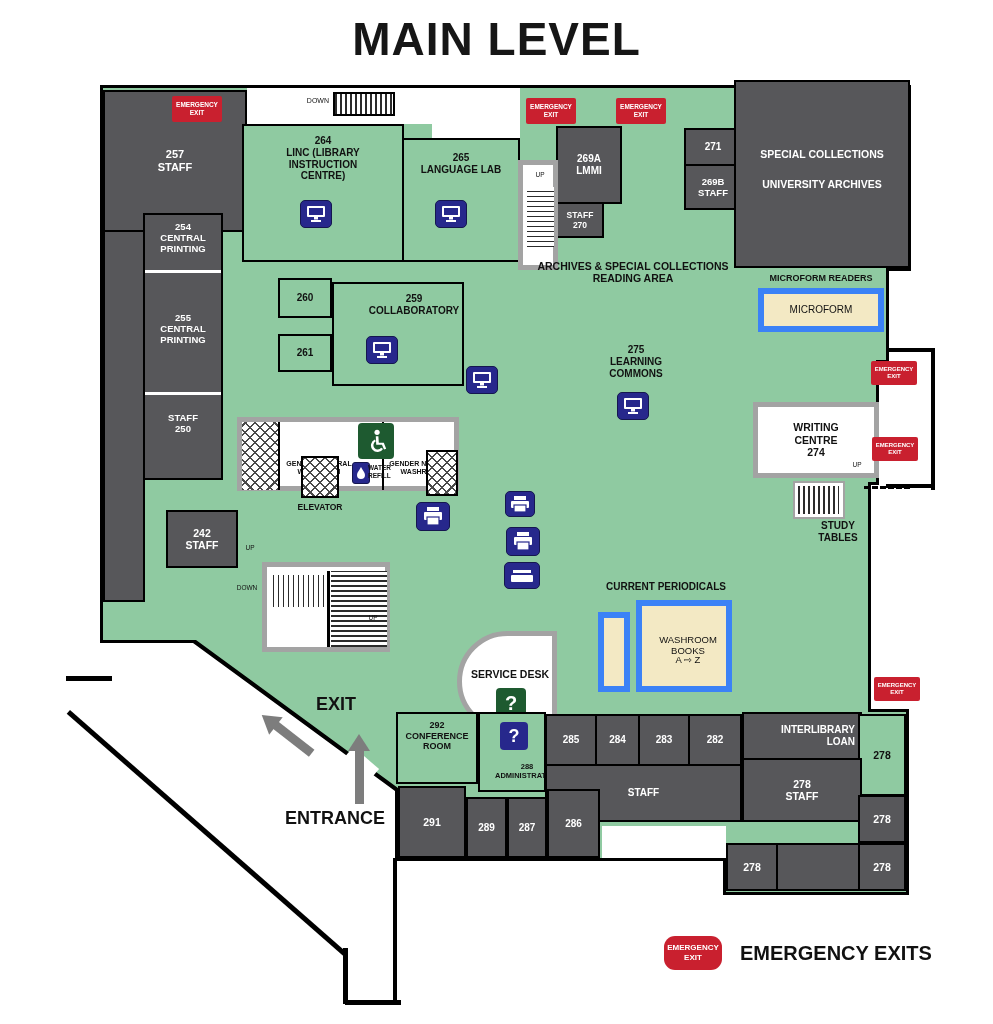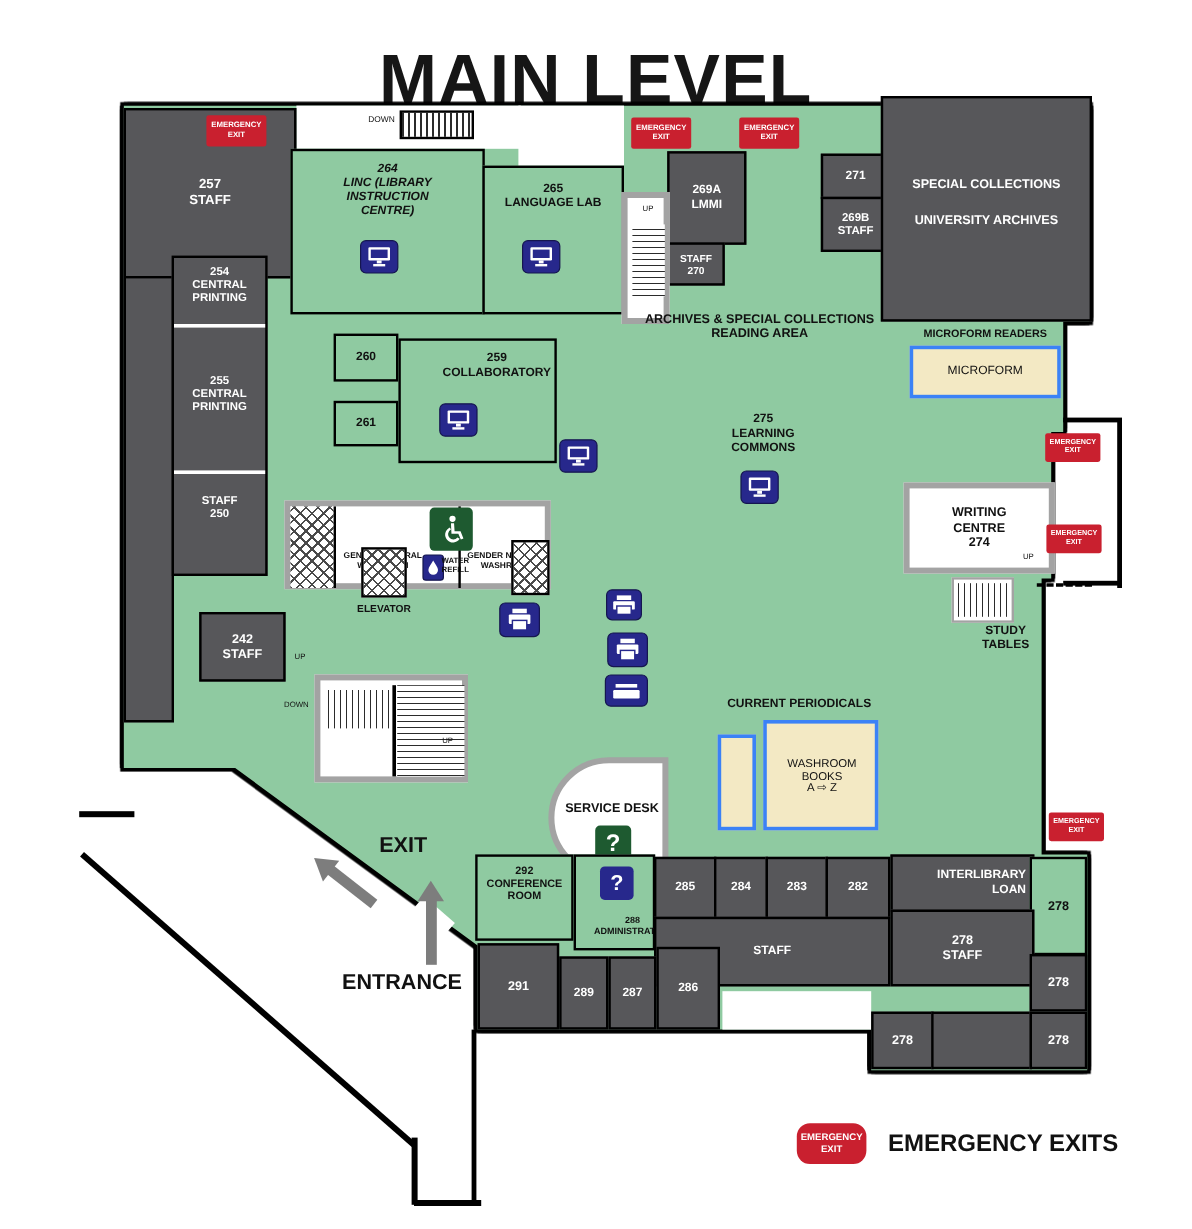"MAIN LEVEL" .title { font-size: 58px -> 46px; margin-top: 21px -> none }
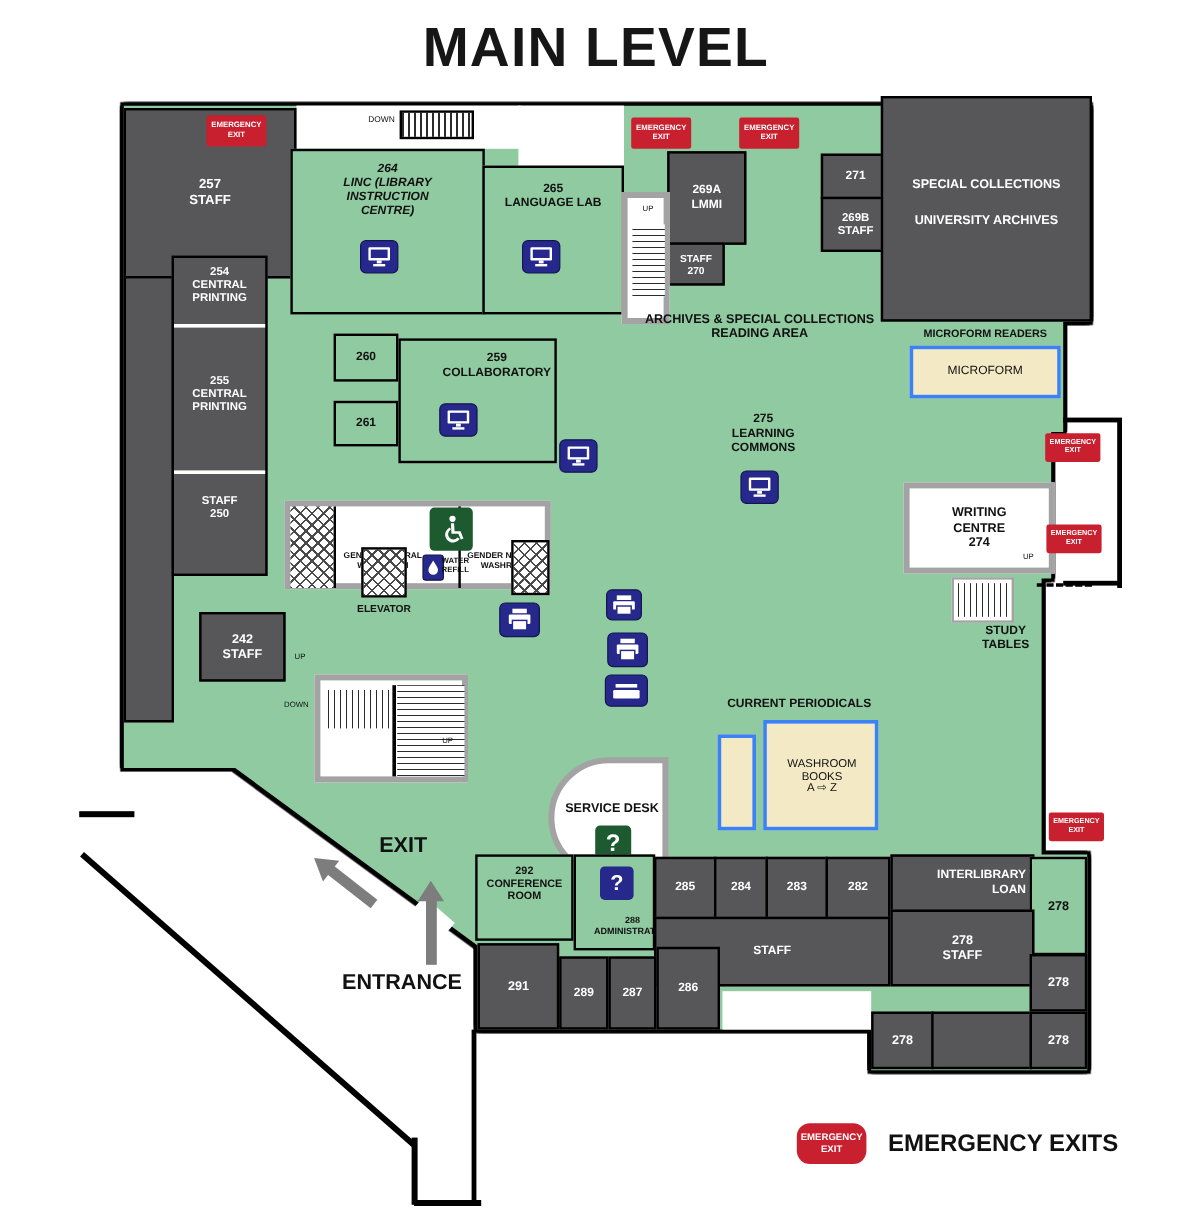"264" div.room { font-style: italic -> none }
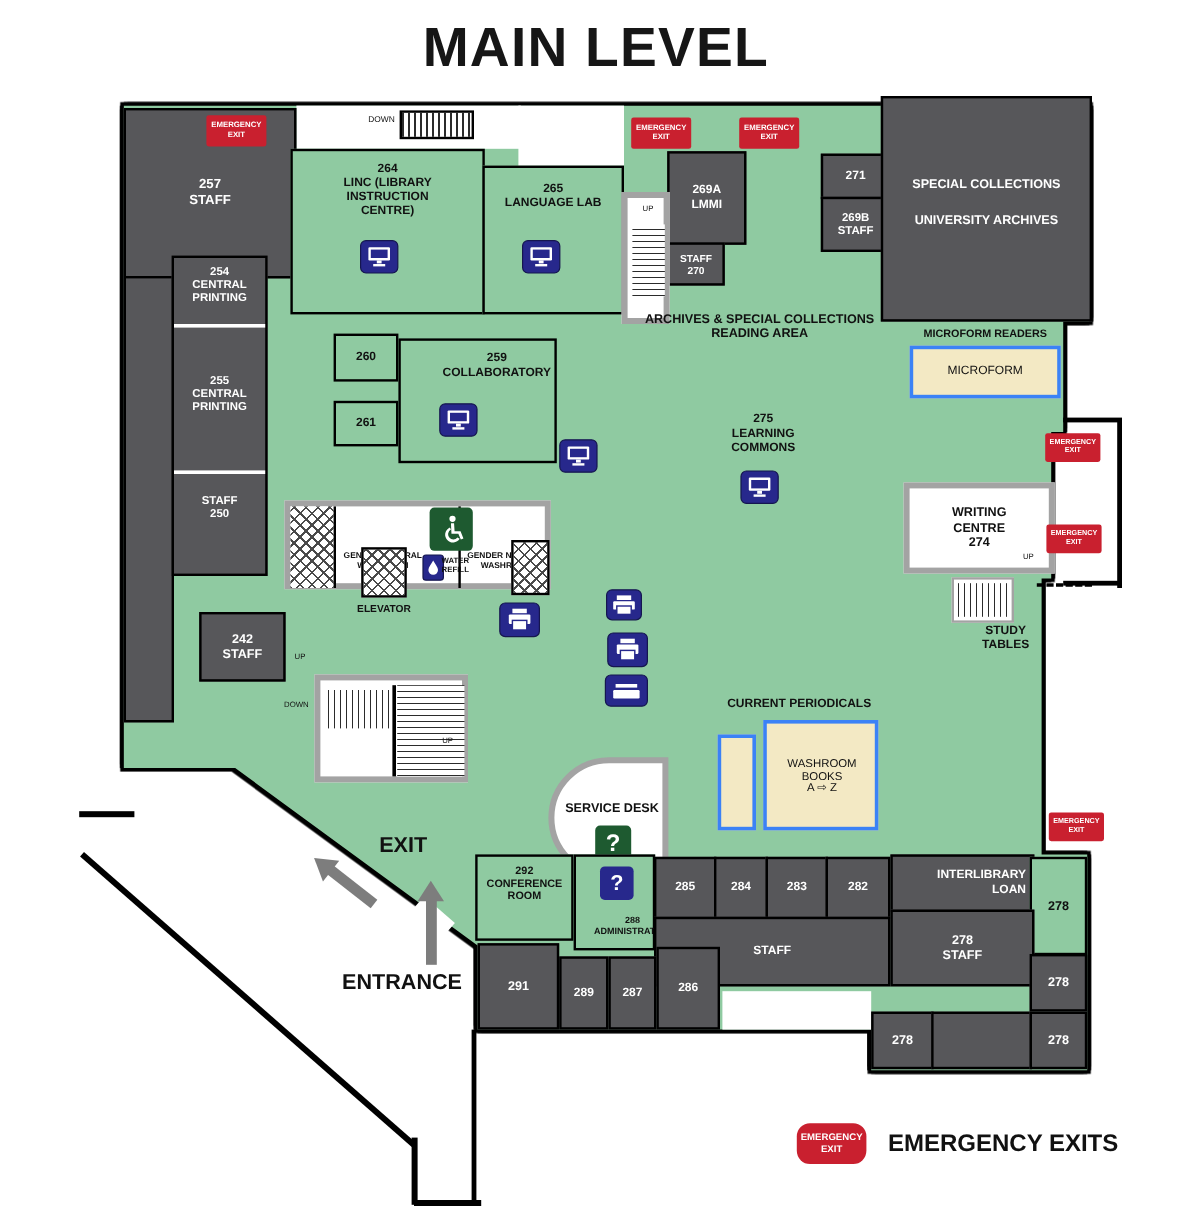"MICROFORM" .beige { border: 3px solid #3b82f6 -> 6px solid #3b82f6 }
